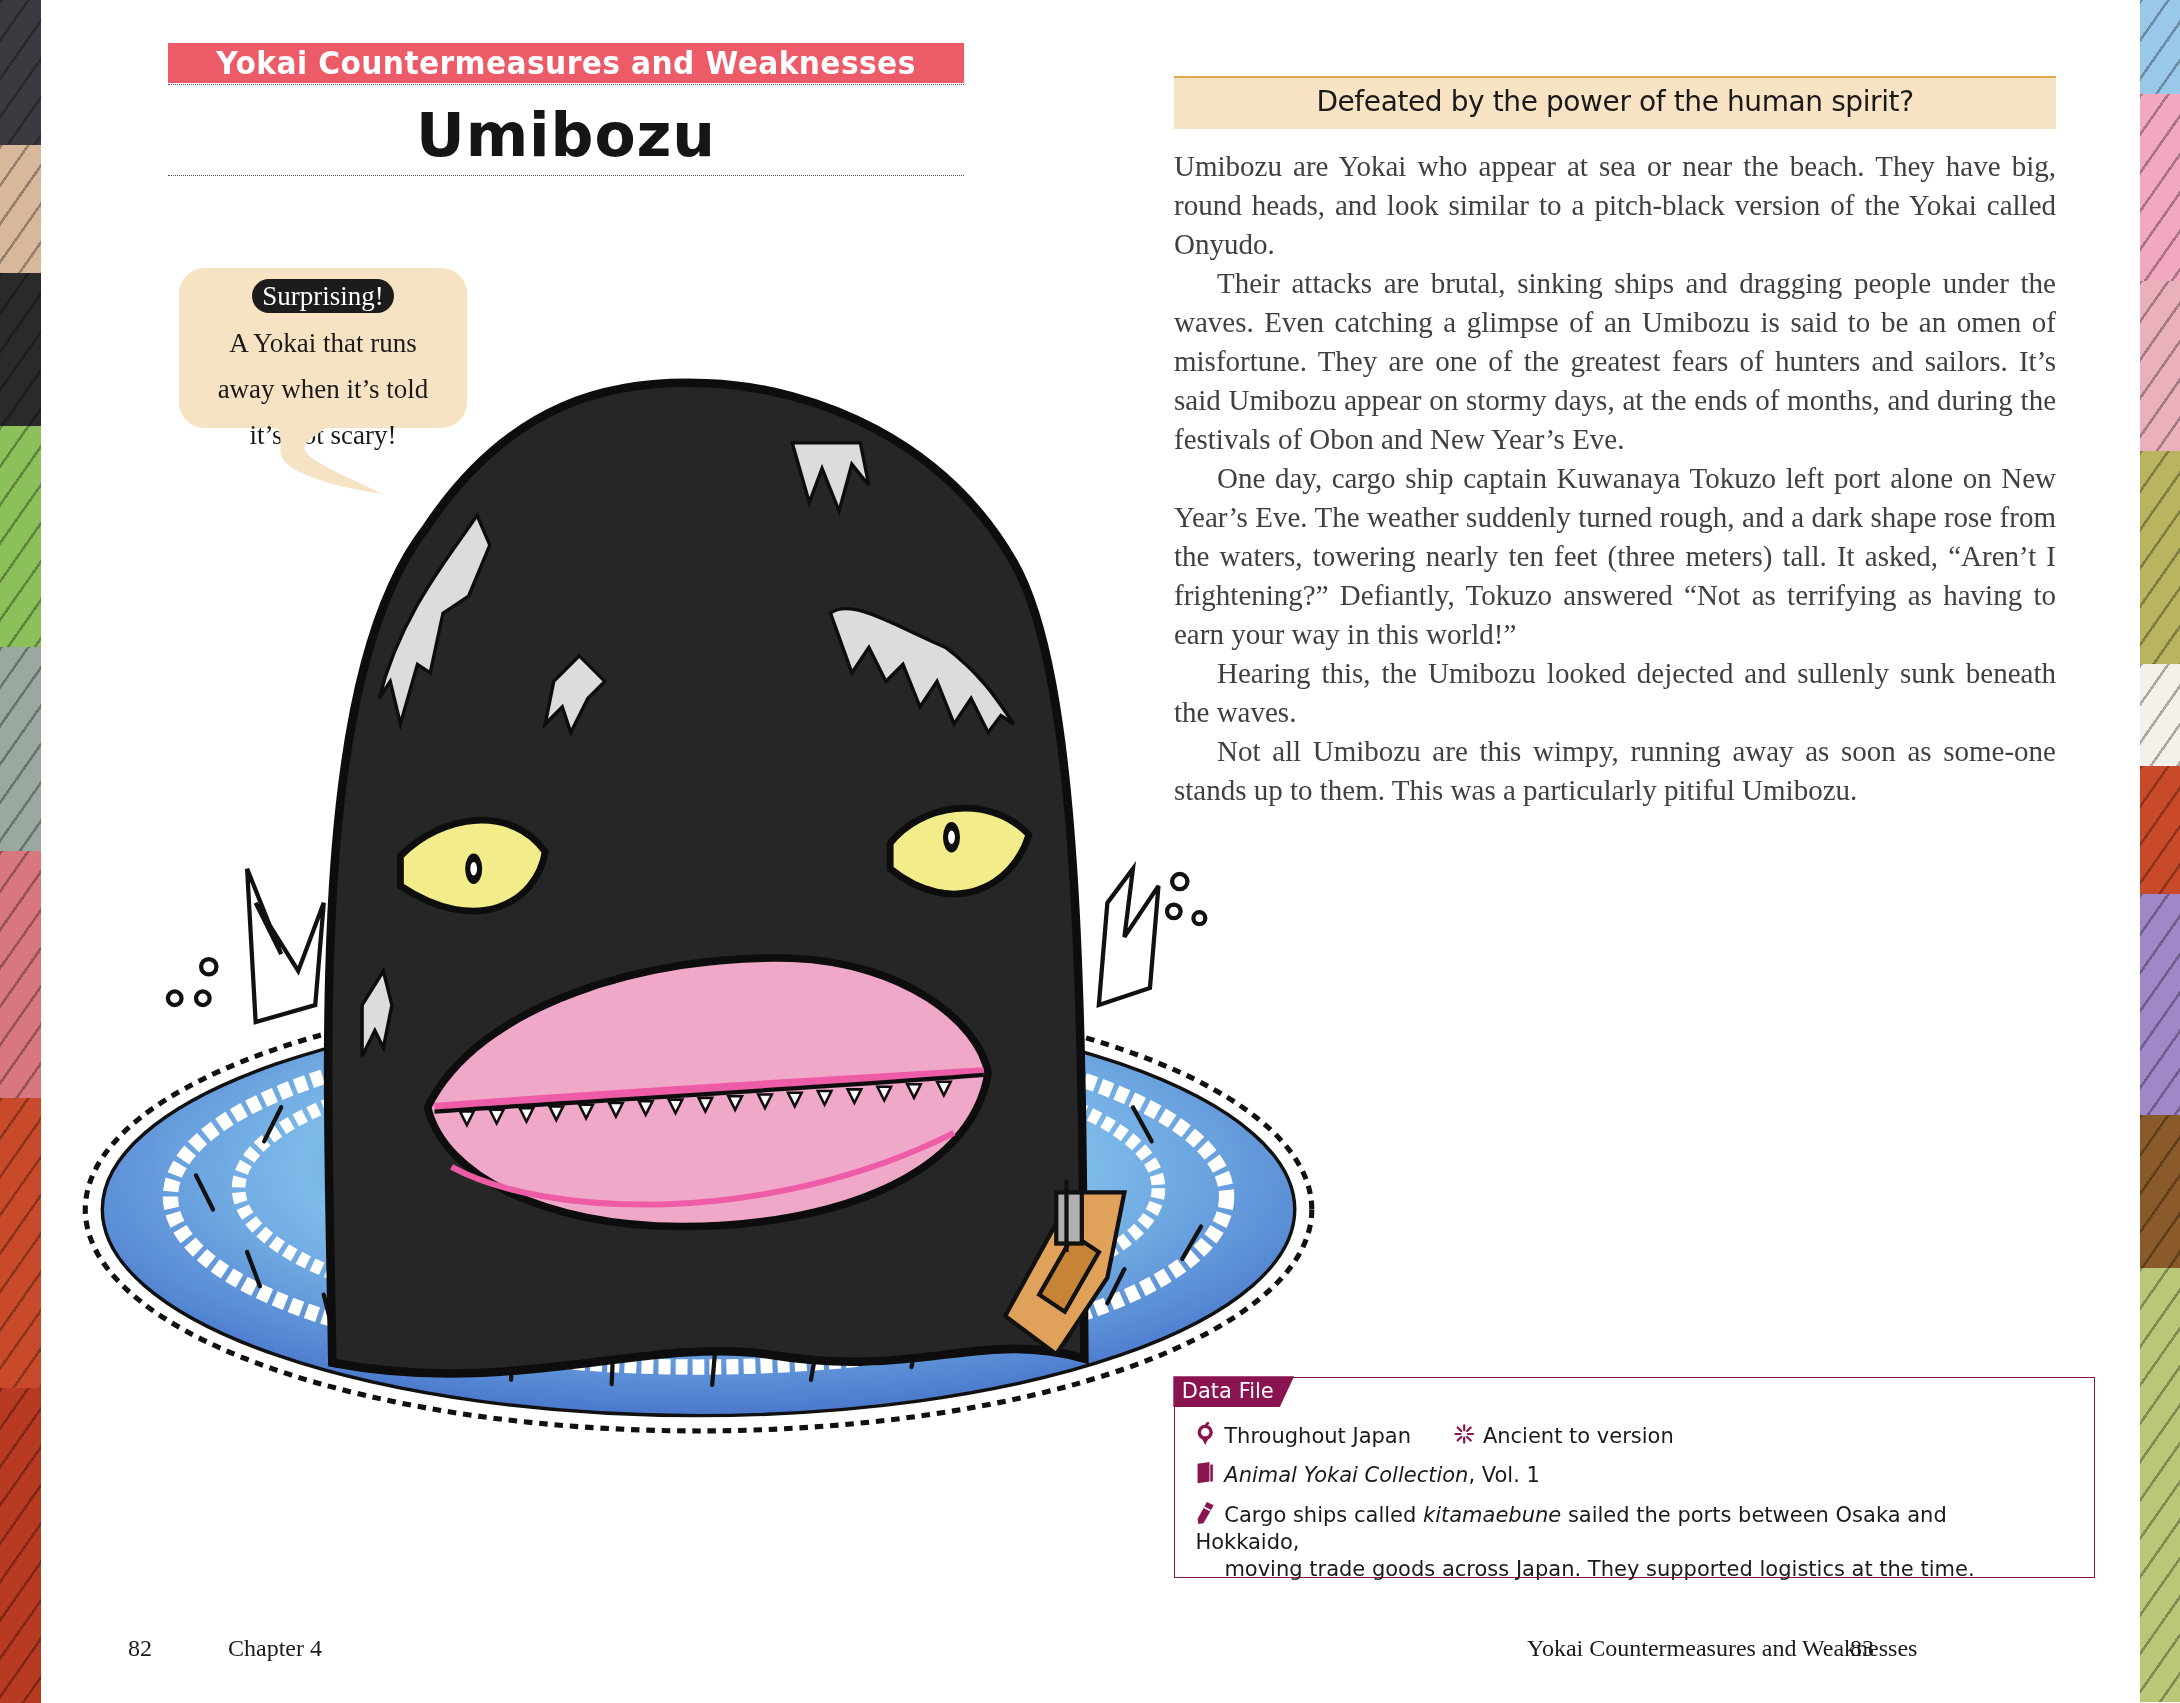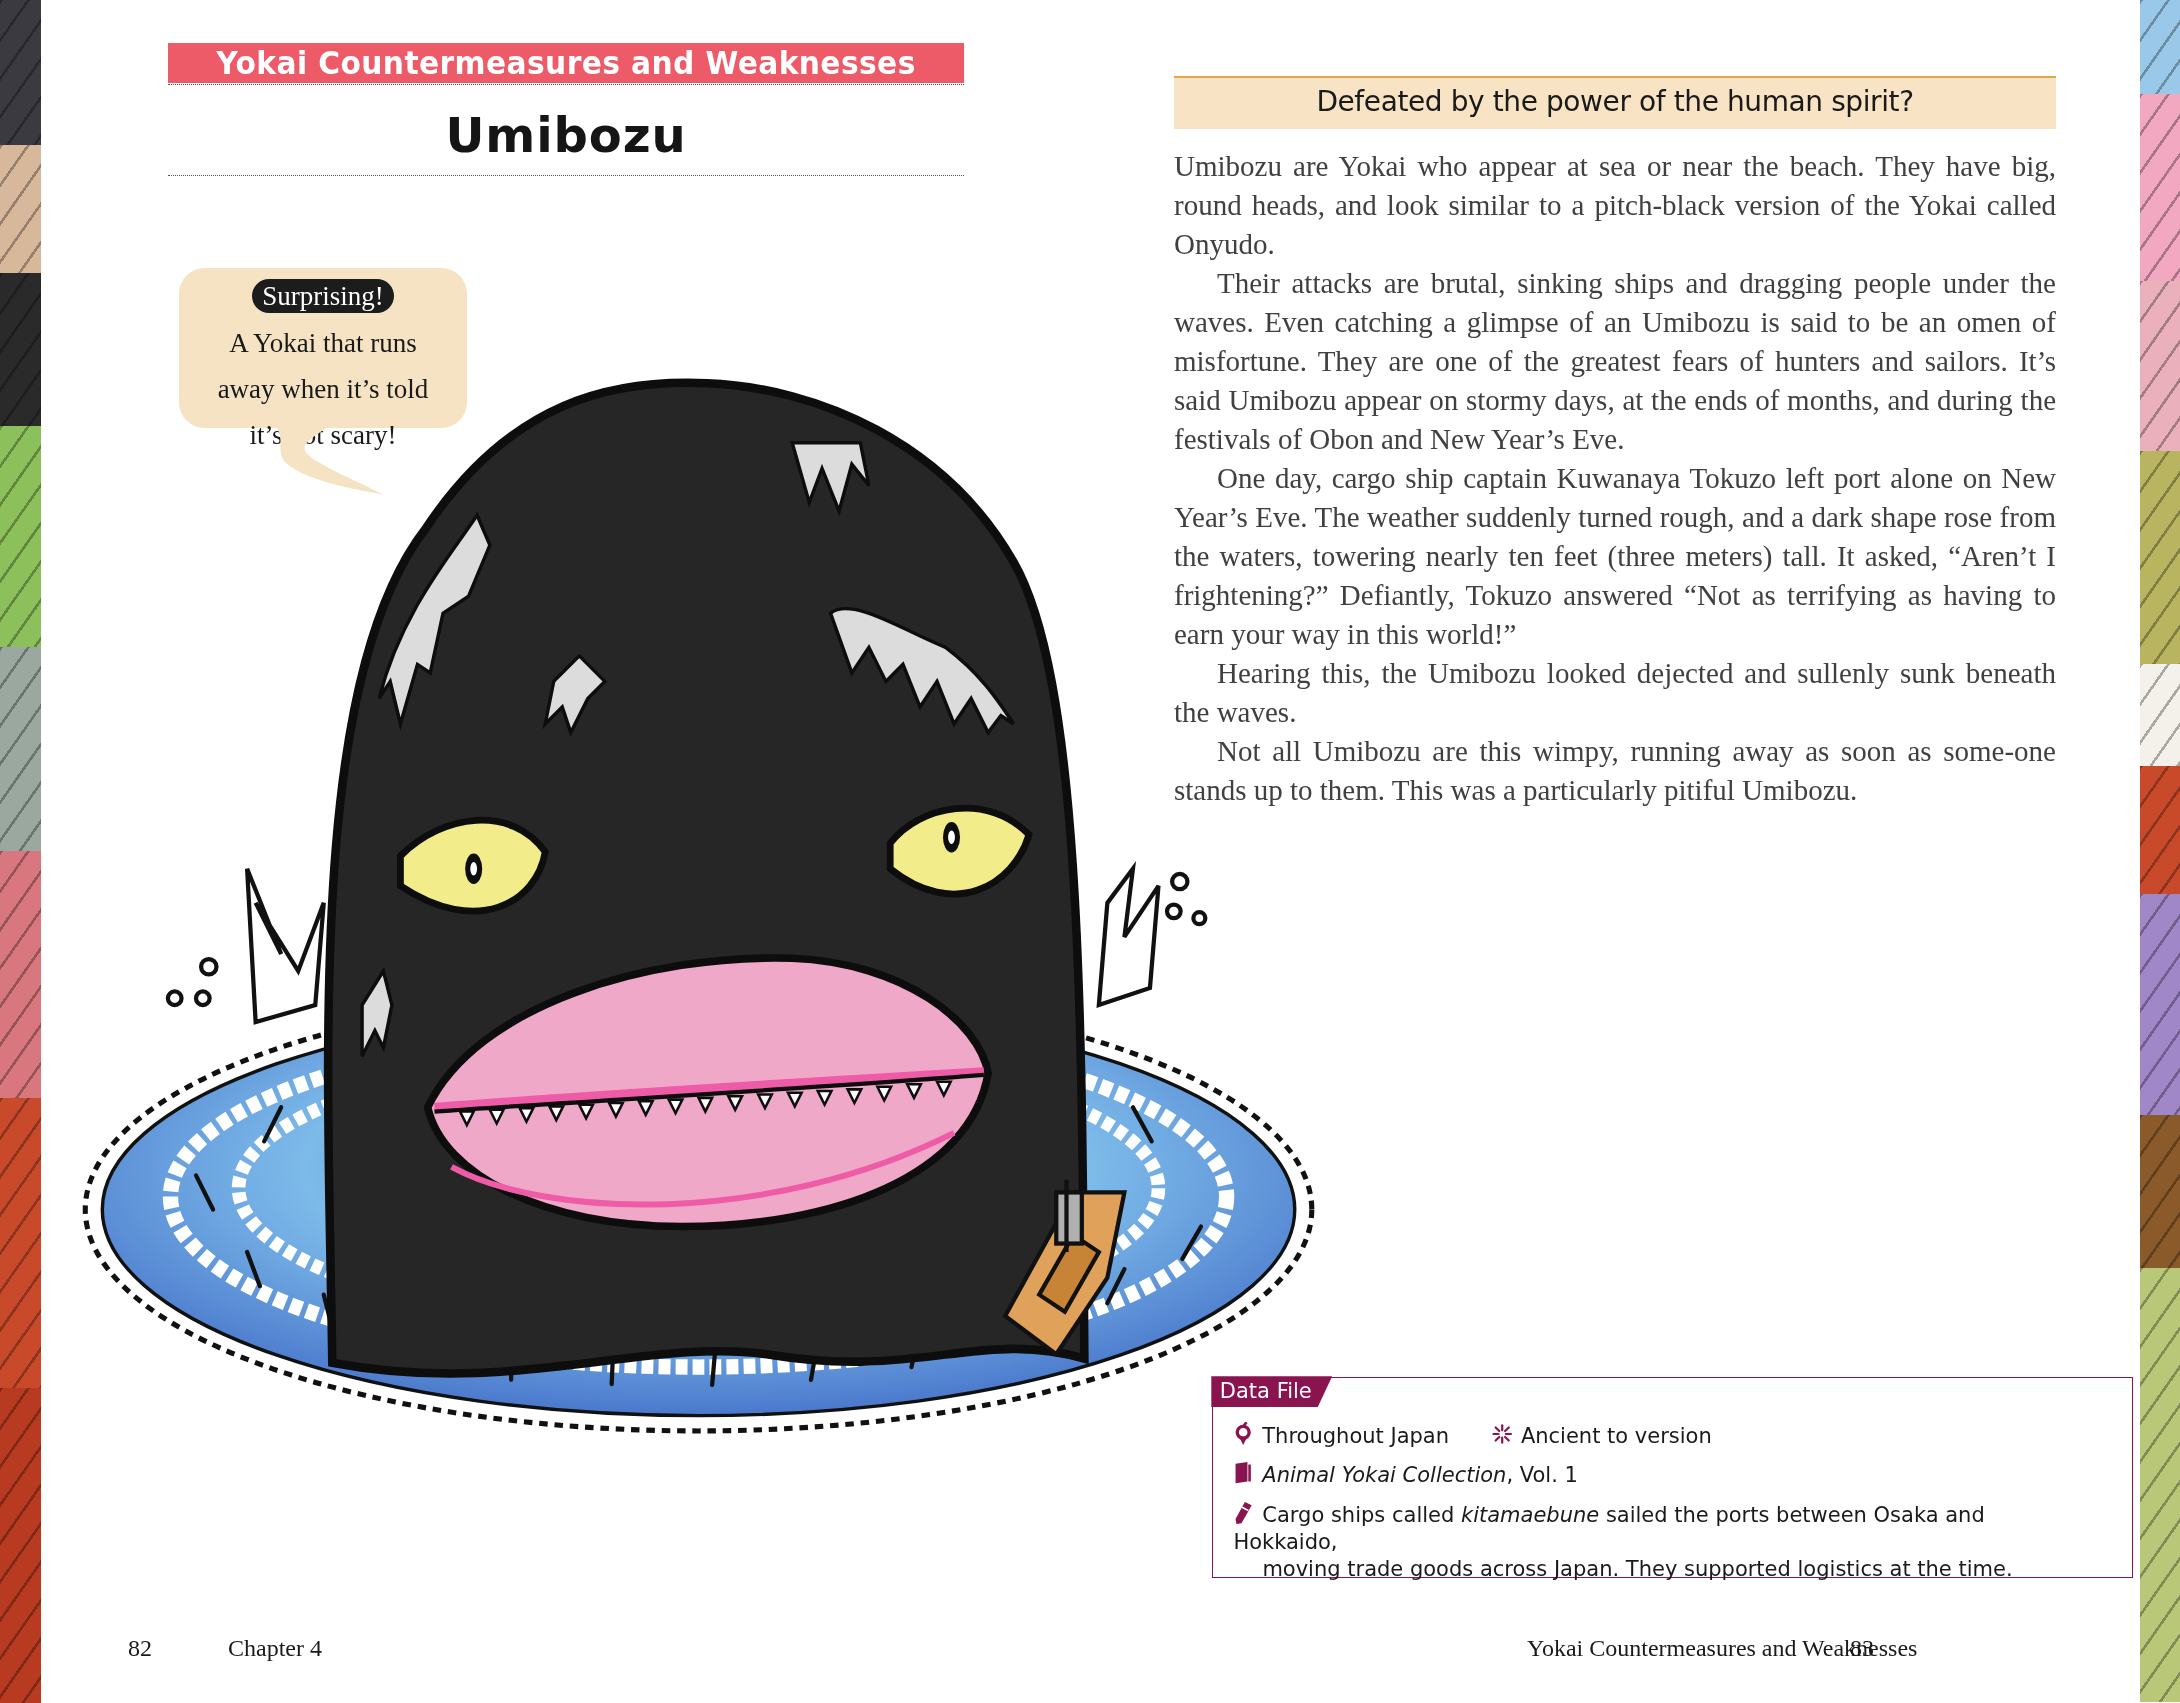"Umibozu" .page-title { font-size: 48px -> 60px }
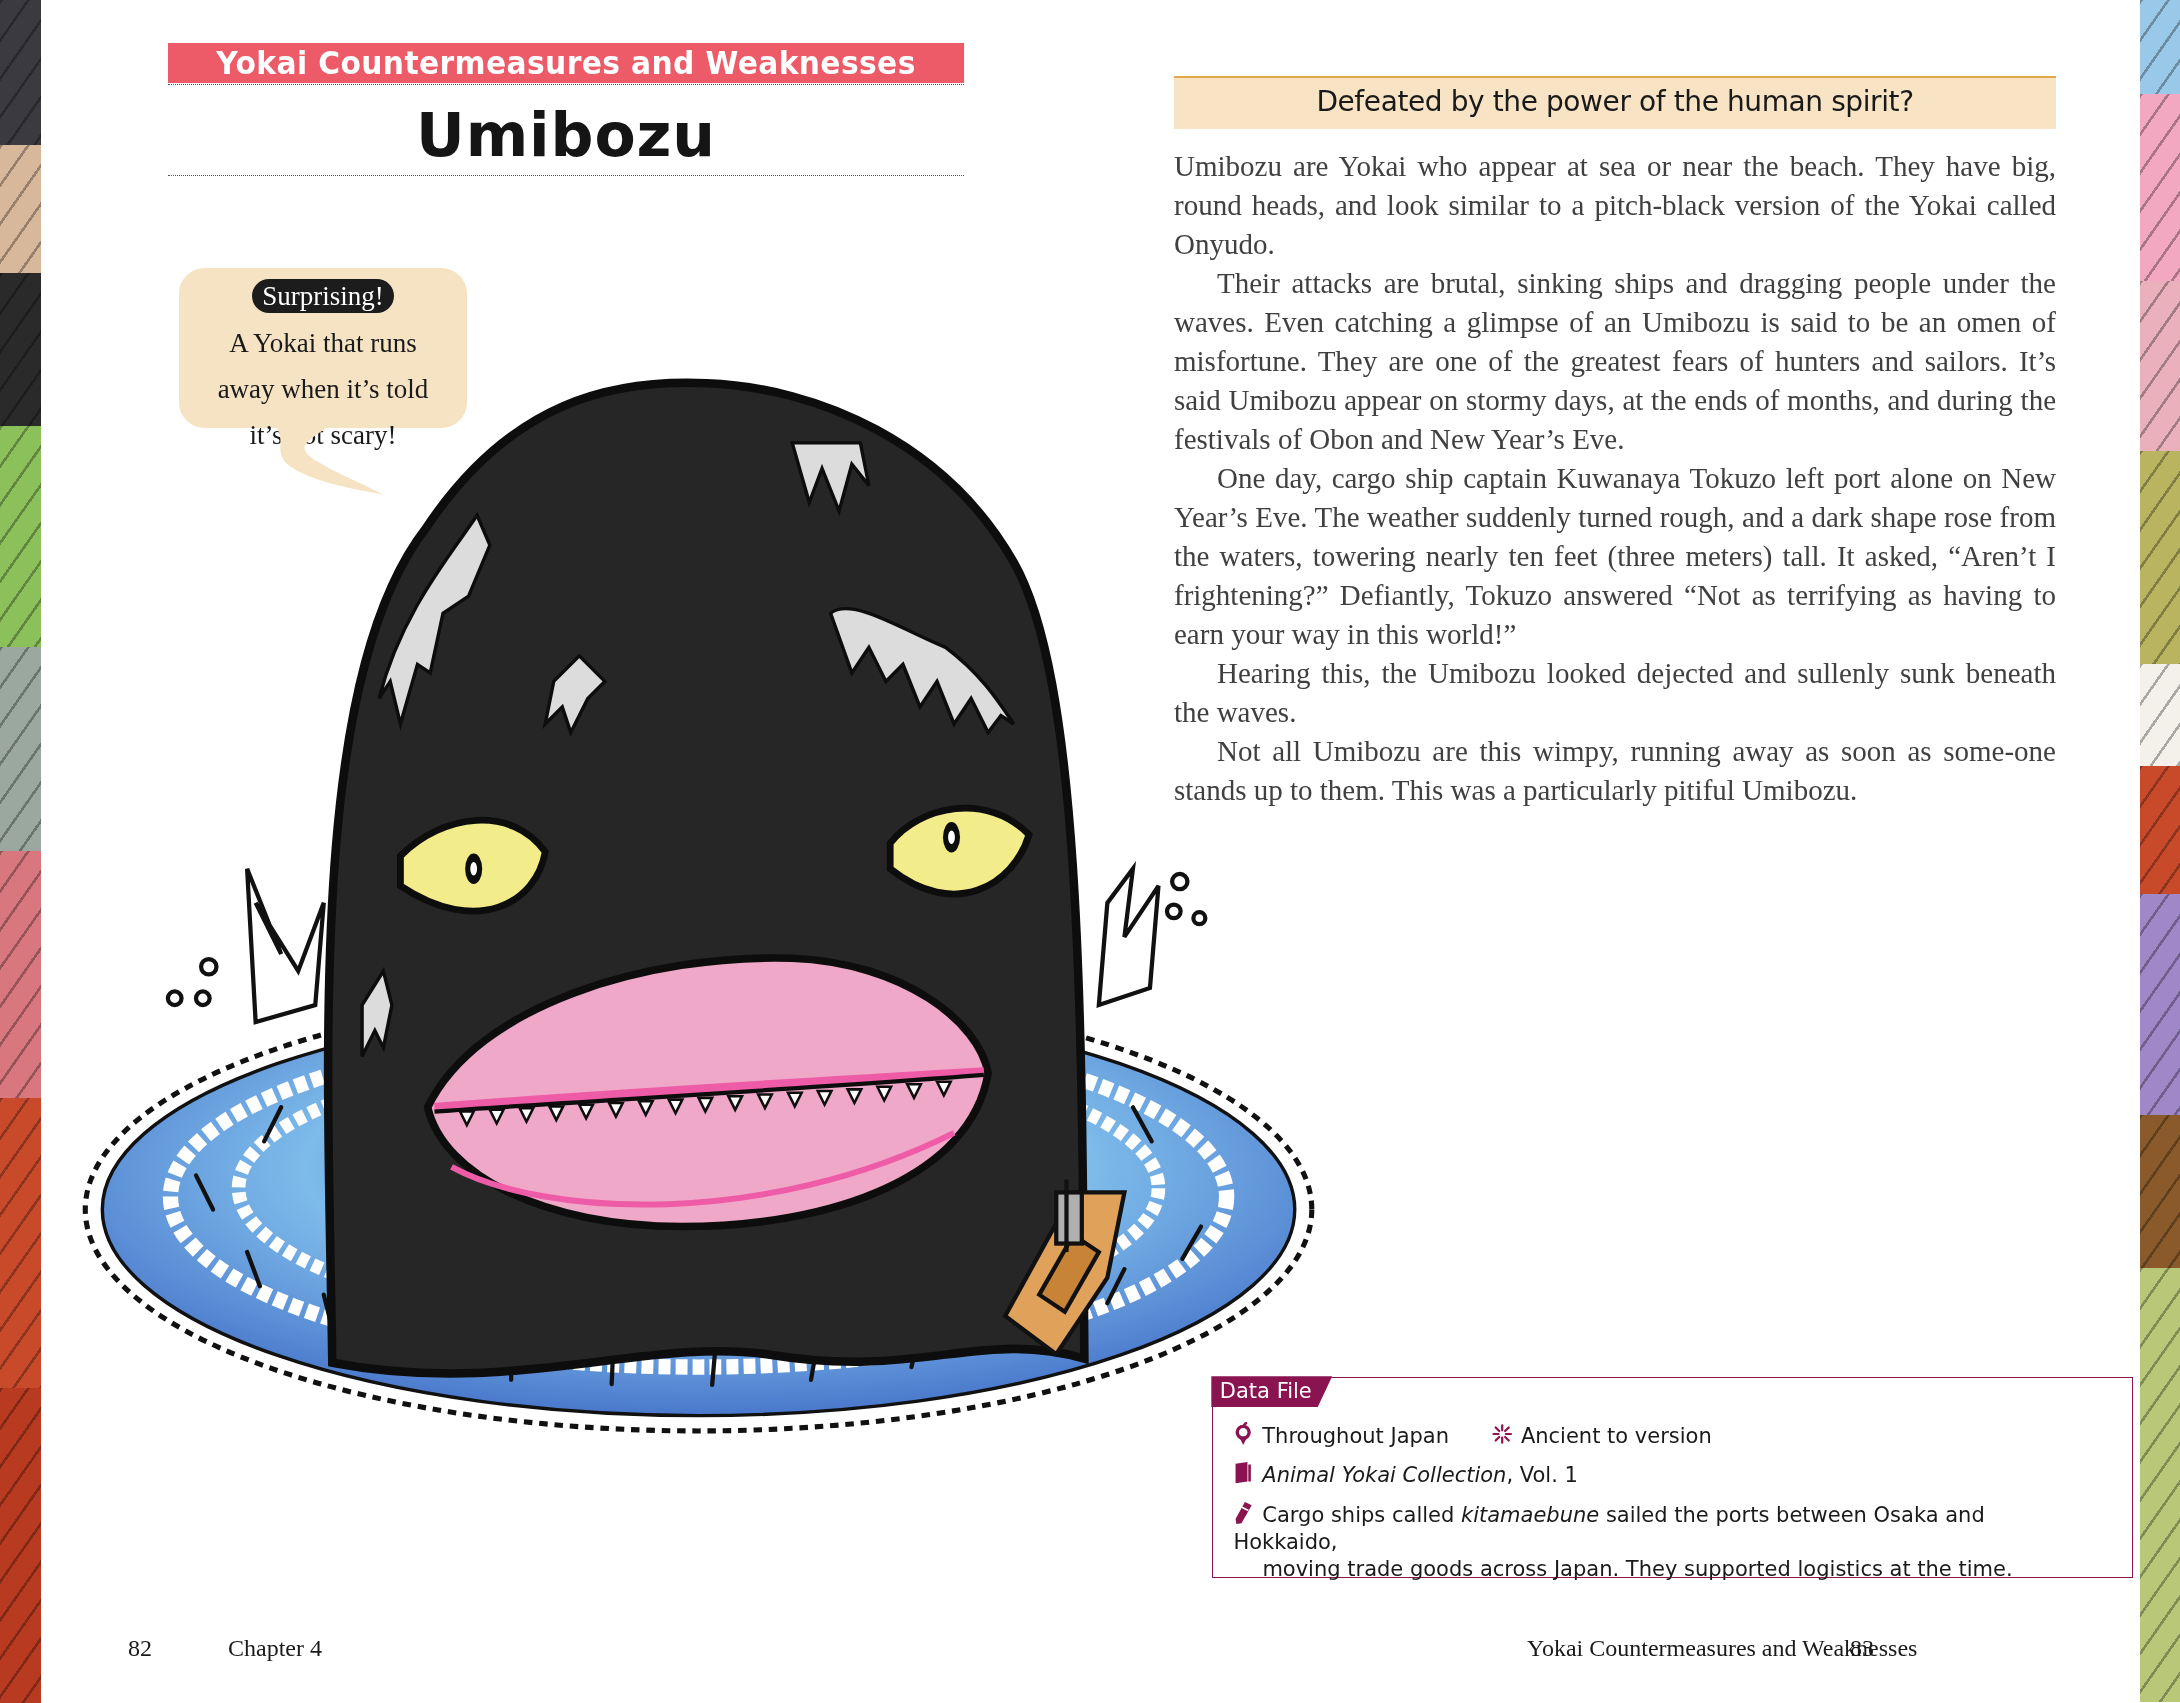"Data File" .datafile { left: 1212px -> 1174px }
